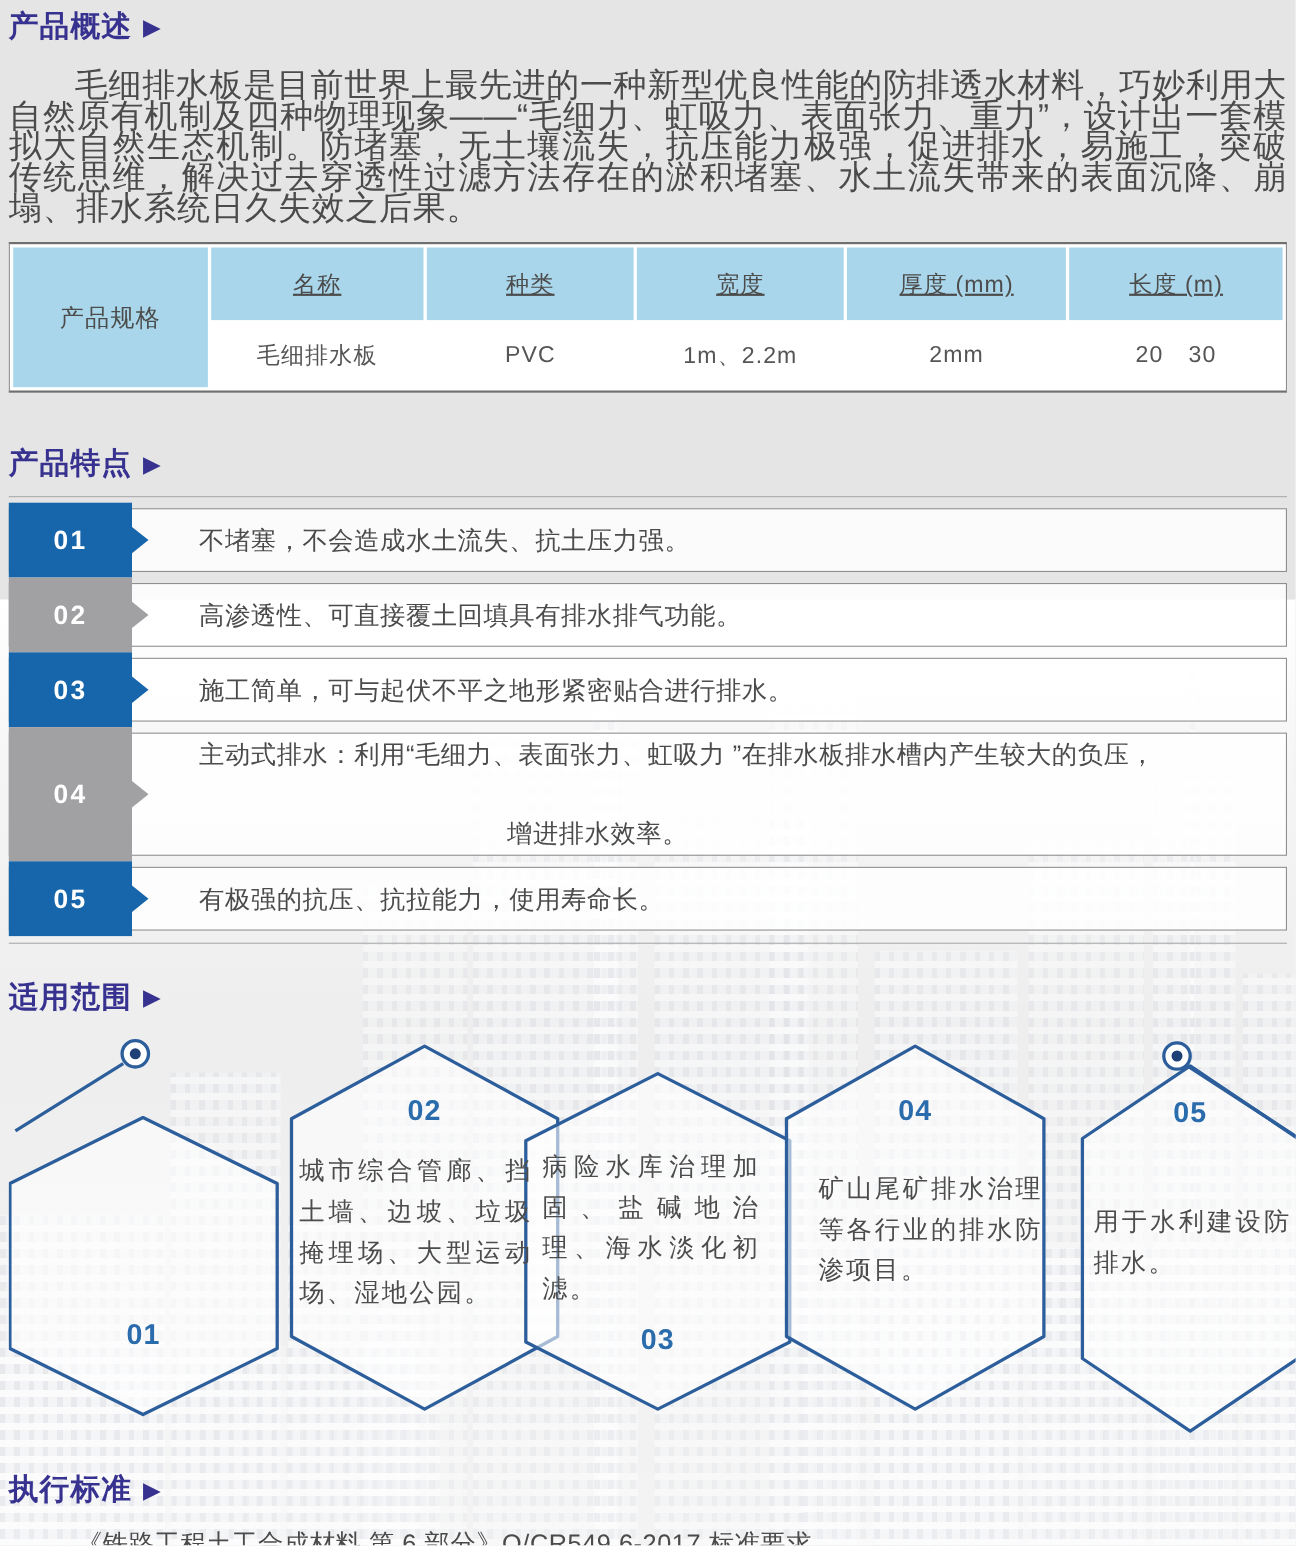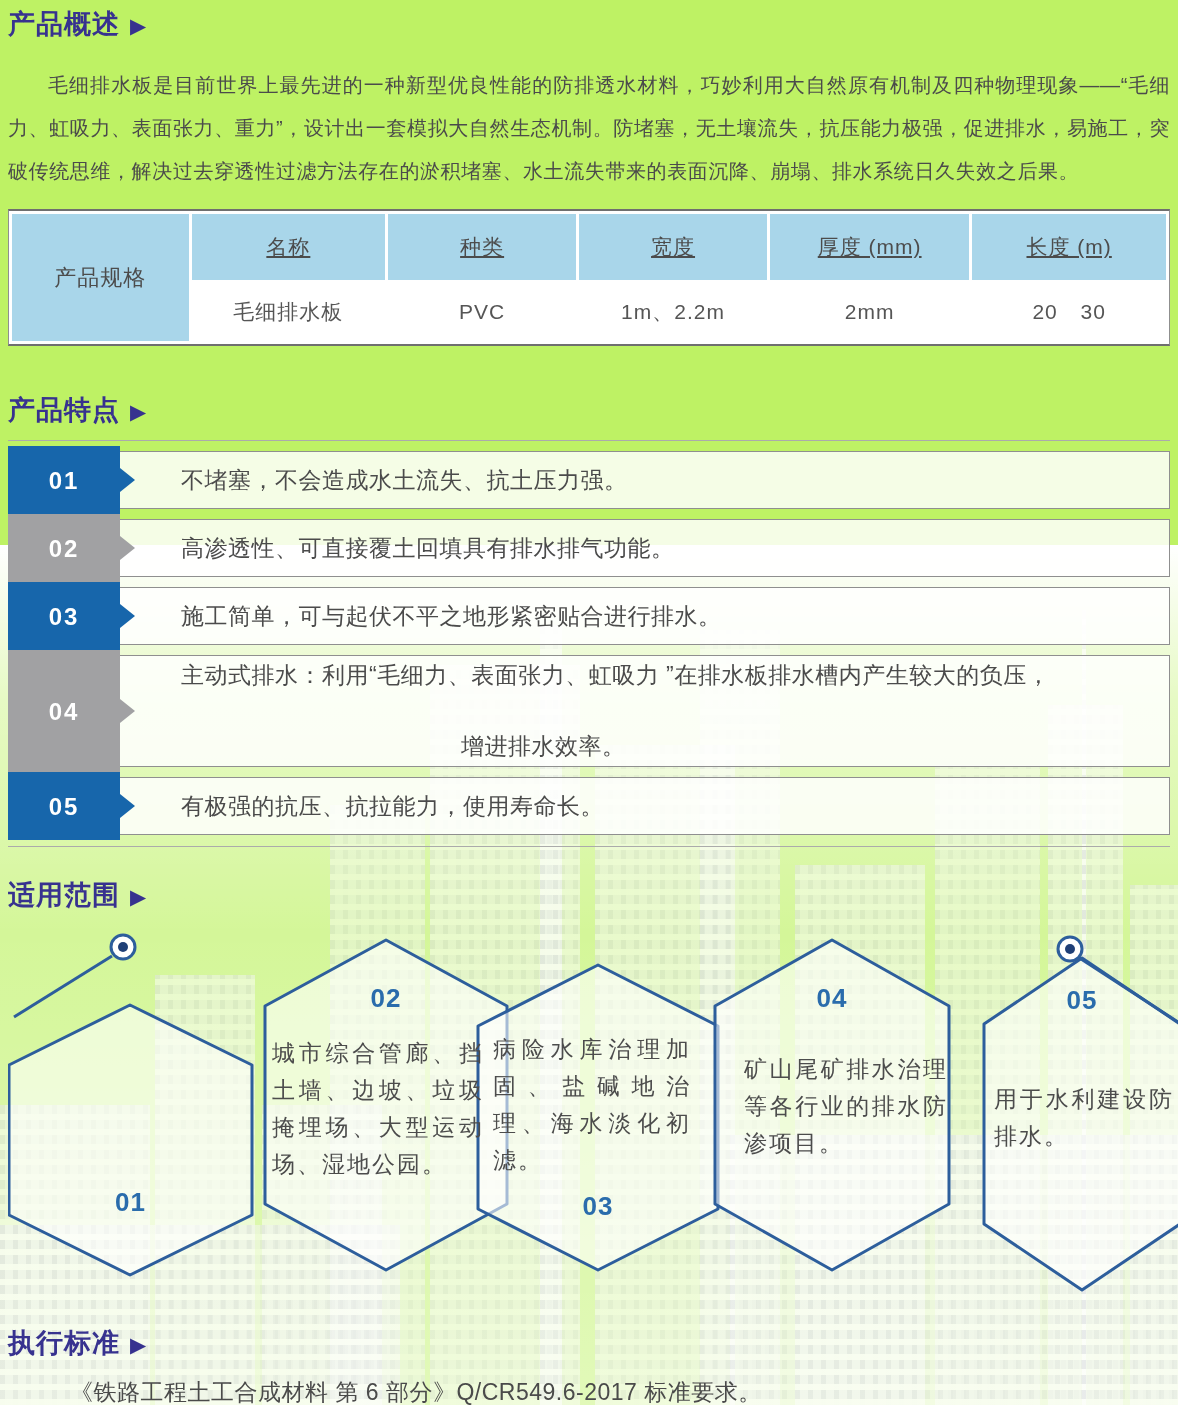"产品概述" .page { background: #bef264 -> #e5e5e5 }
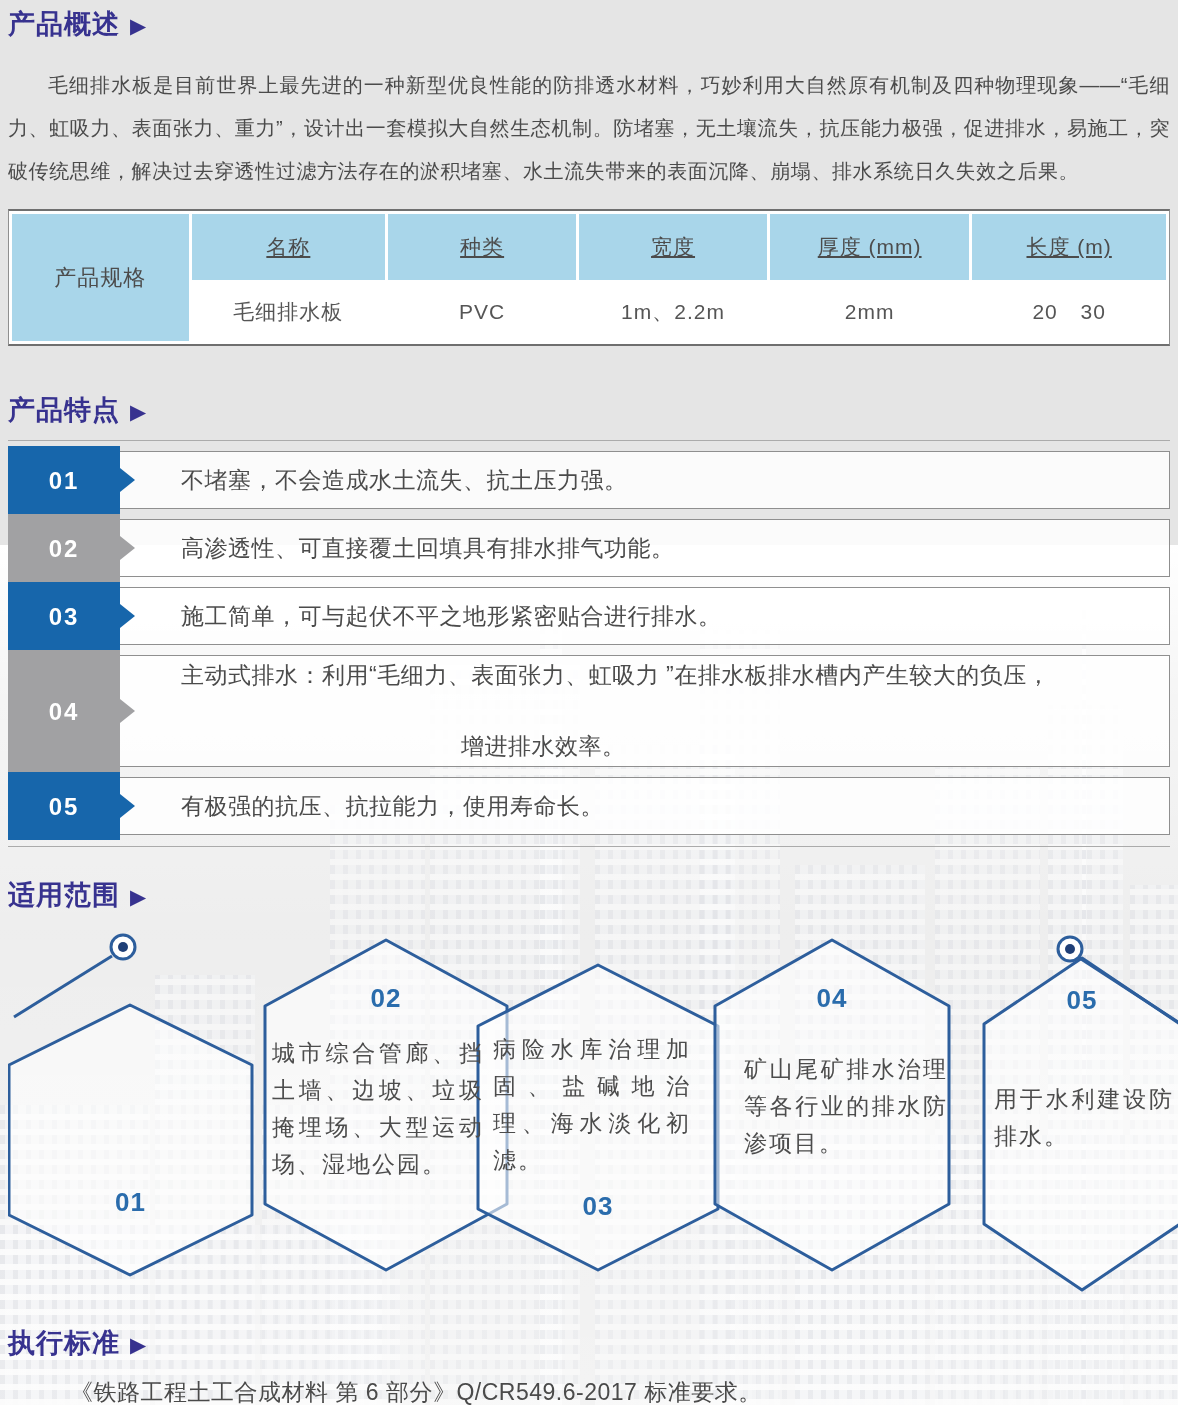"毛细排水板是目前世界上最先进的一种新型优良性能的防排透水材料，巧妙利用大自然原有" .para { font-size: 20px -> 30px; line-height: 43px -> 28px }
